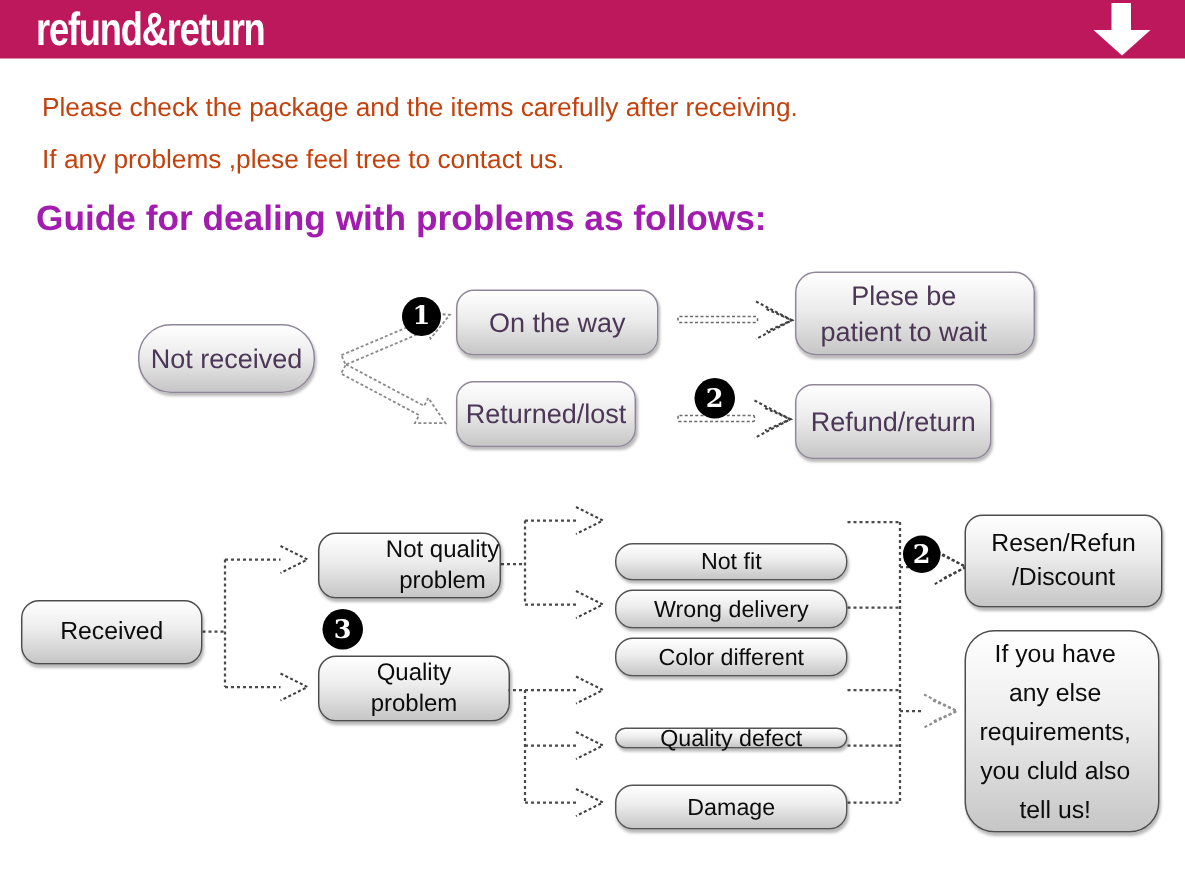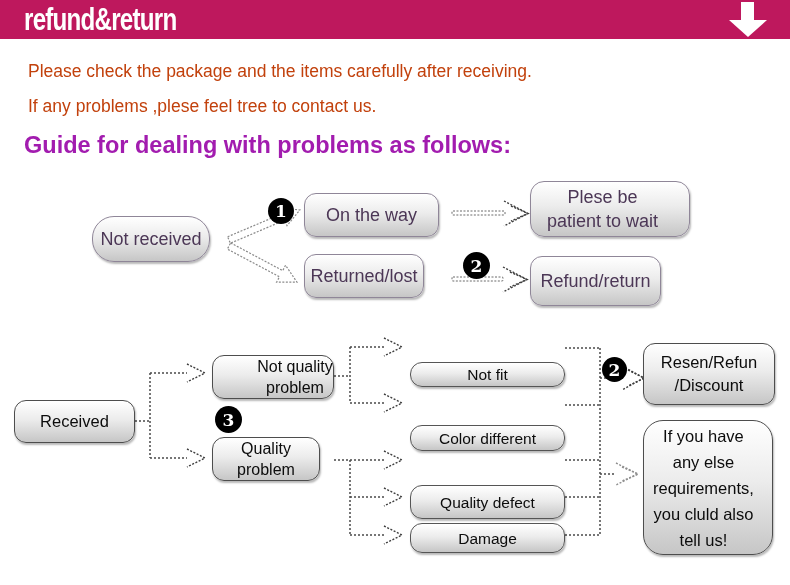"Wrong delivery" div.box { html: none -> <div>Wrong delivery</div> }
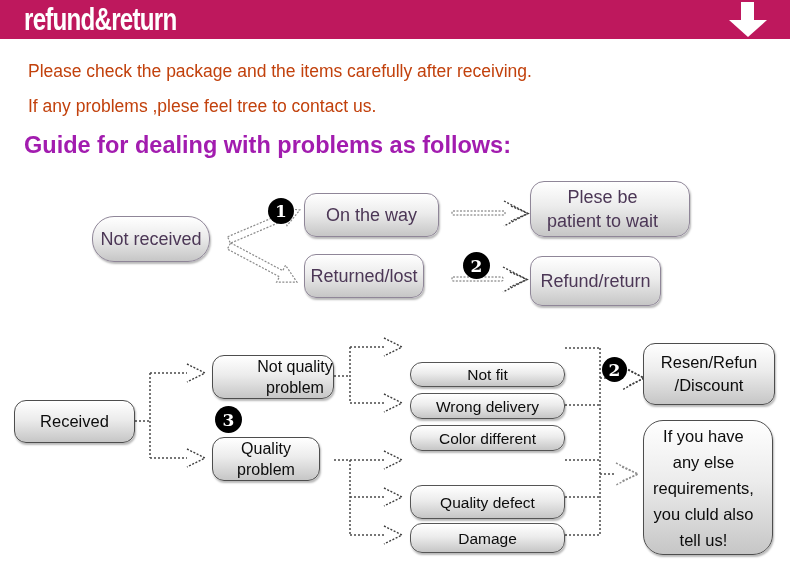"Quality" div.box { width: 108px -> 128px }
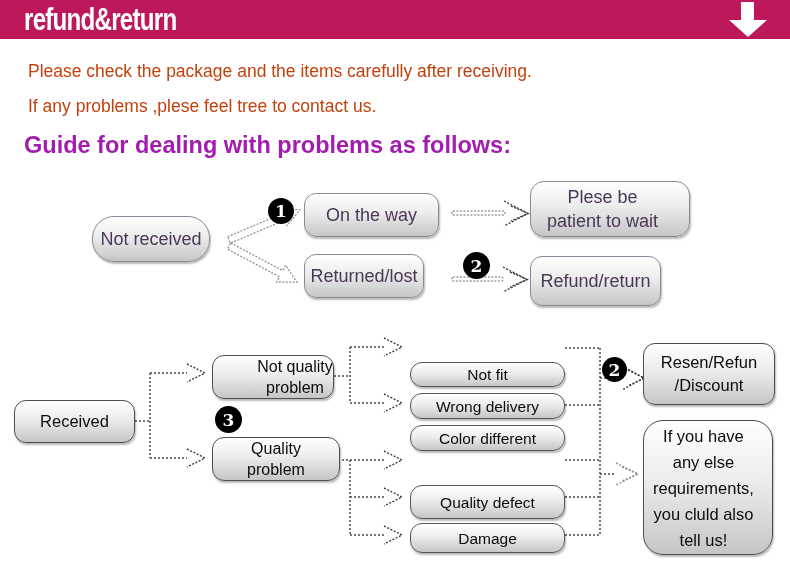"Quality defect" div.box { height: 34px -> 14px }
